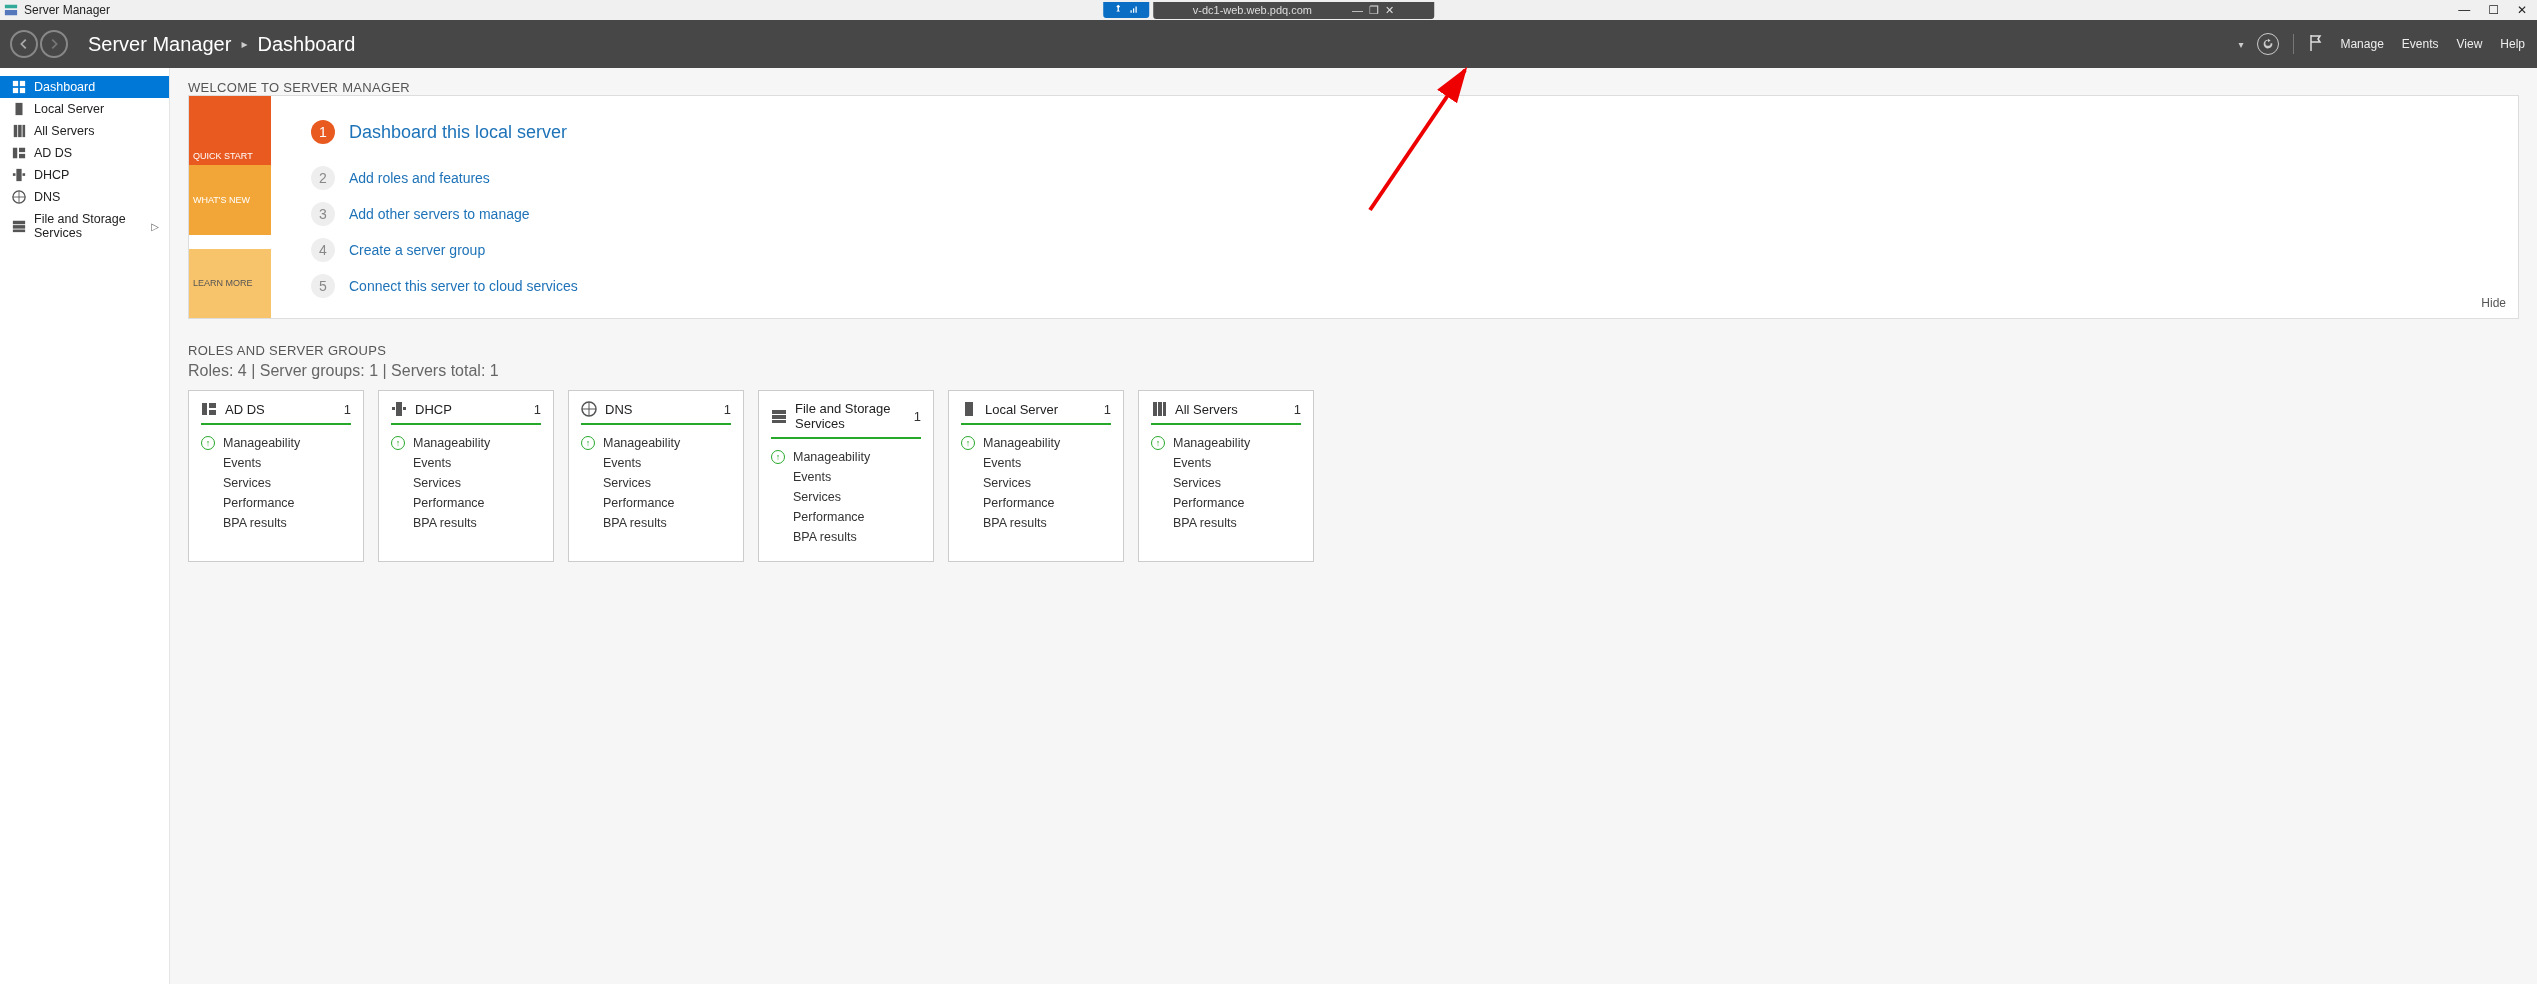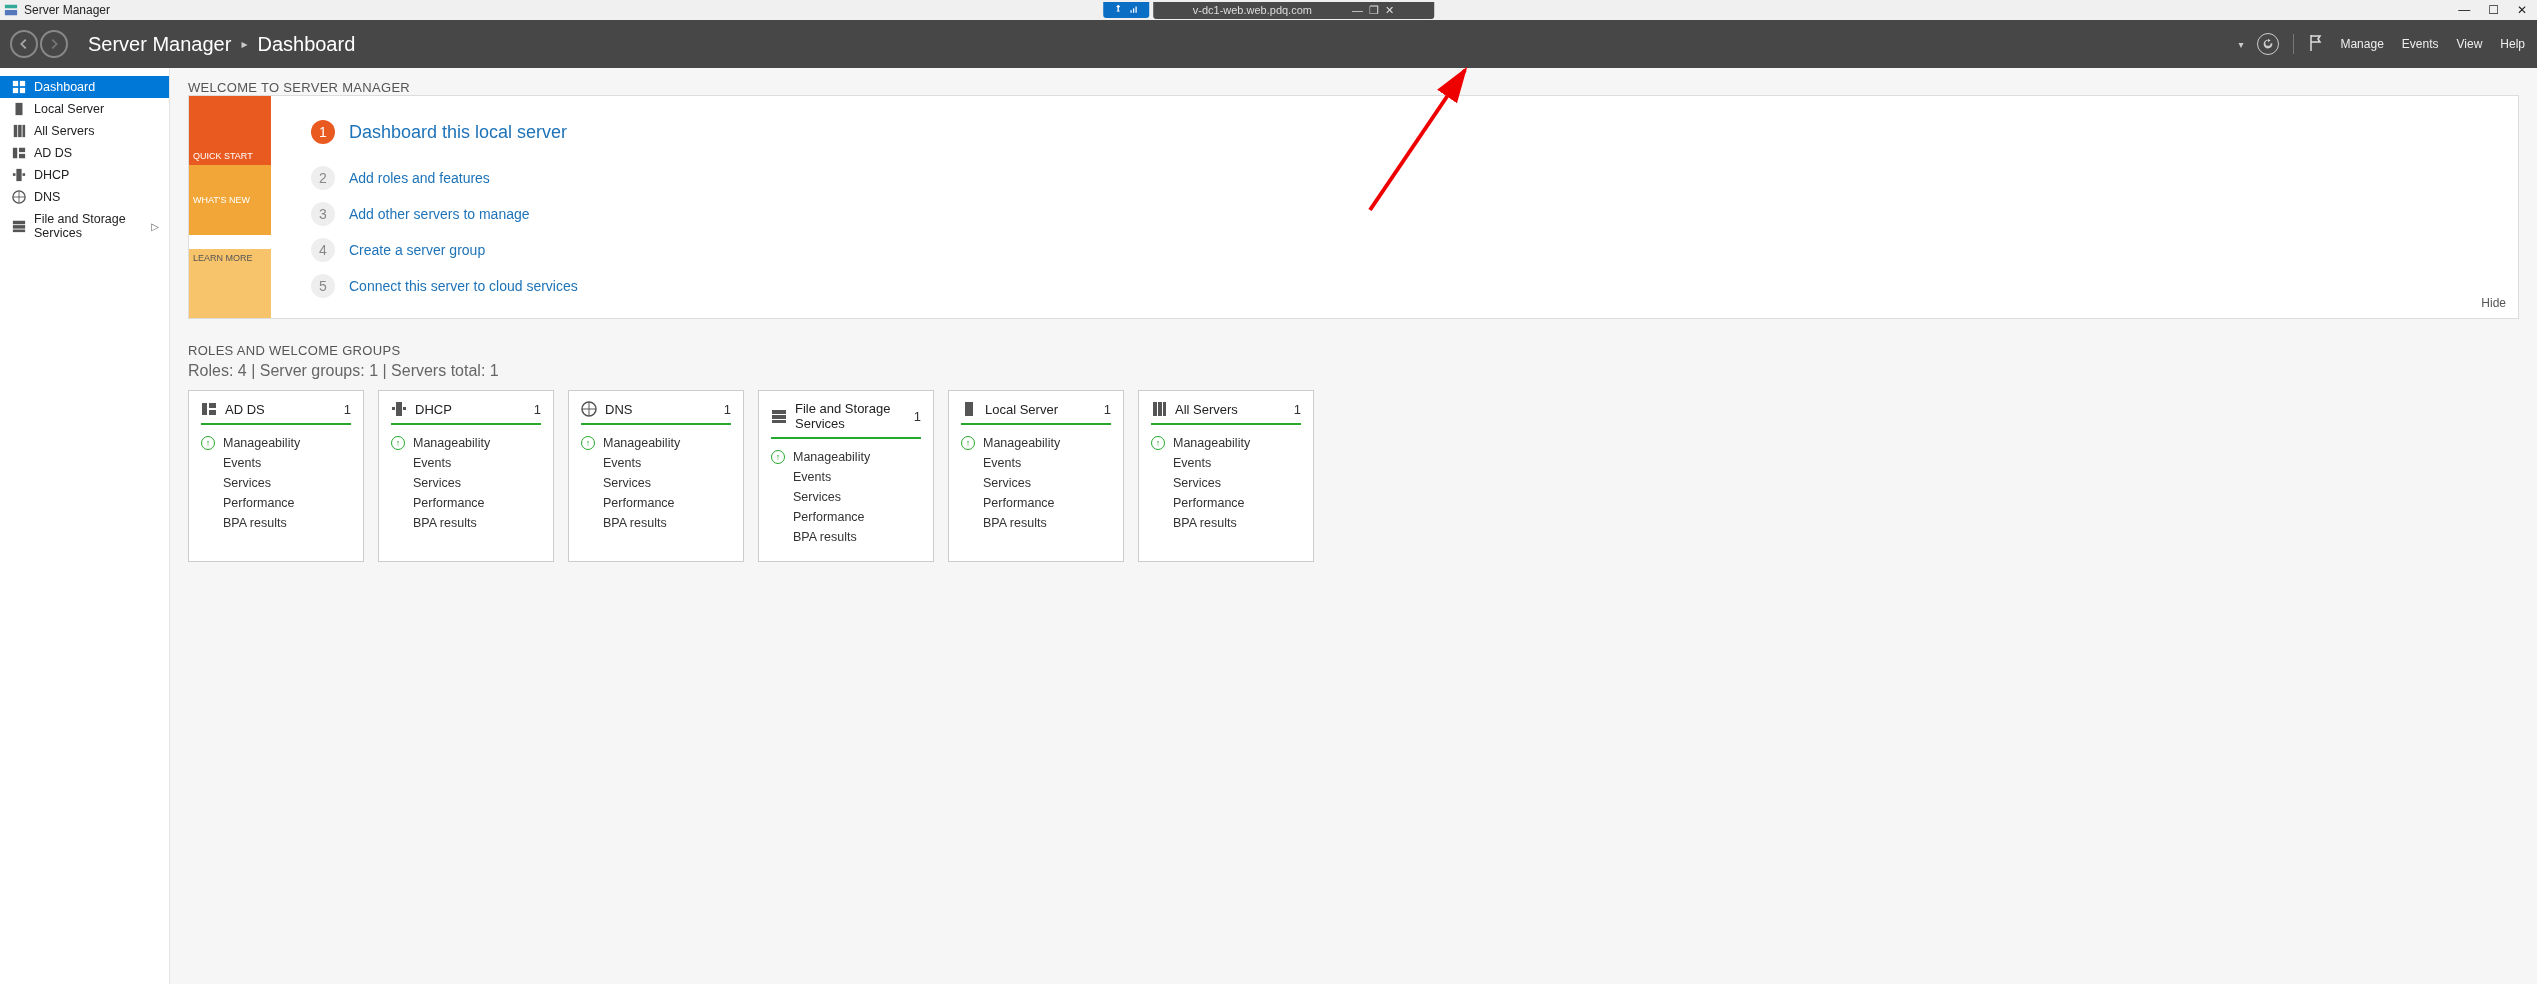"LEARN MORE" .welcome-left .lm { align-items: flex-start -> center }
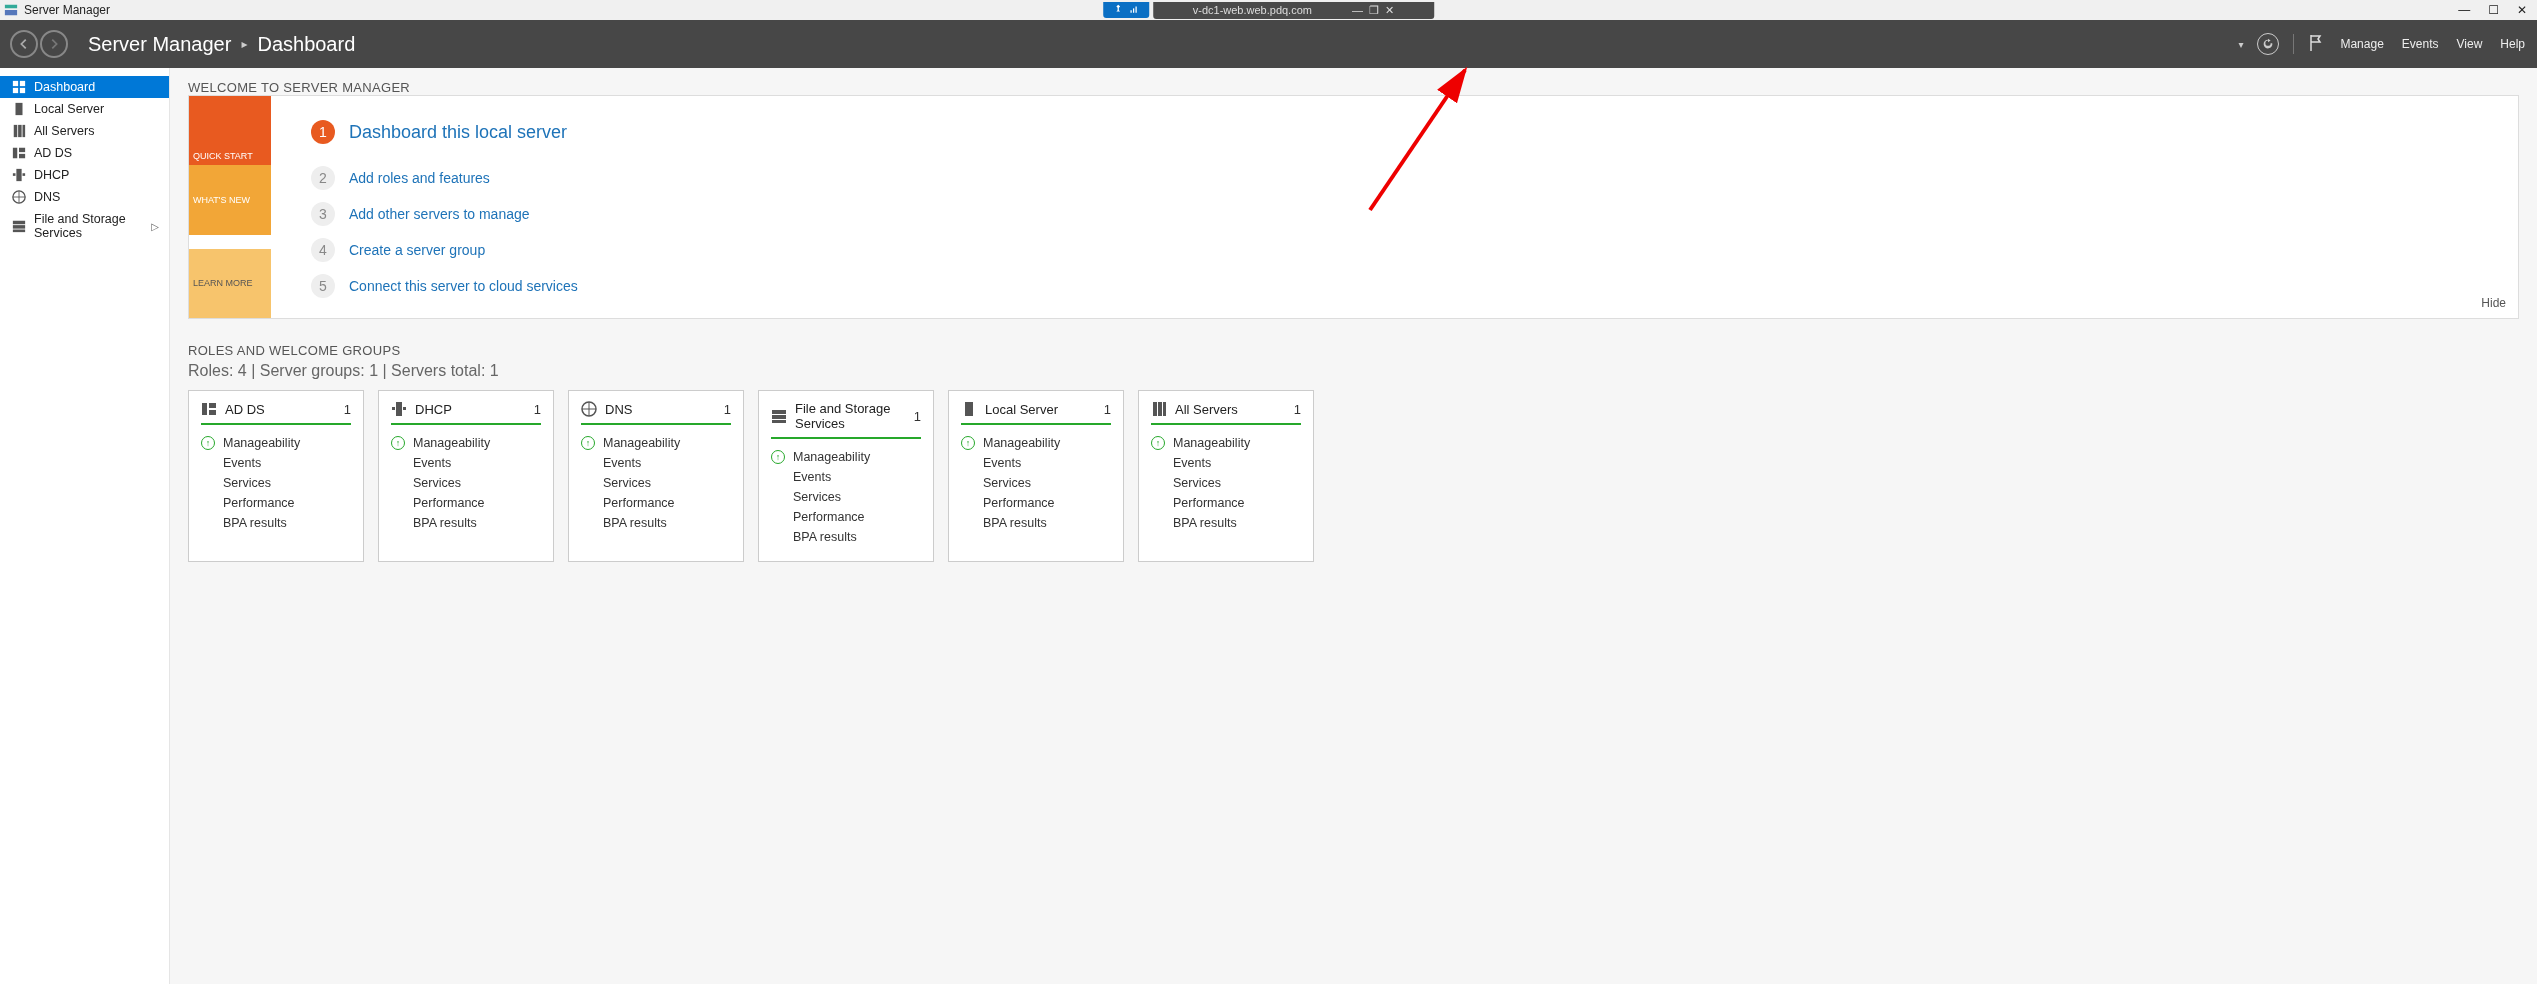"ROLES AND WELCOME GROUPS" div.section-title { text: WELCOME -> SERVER }
